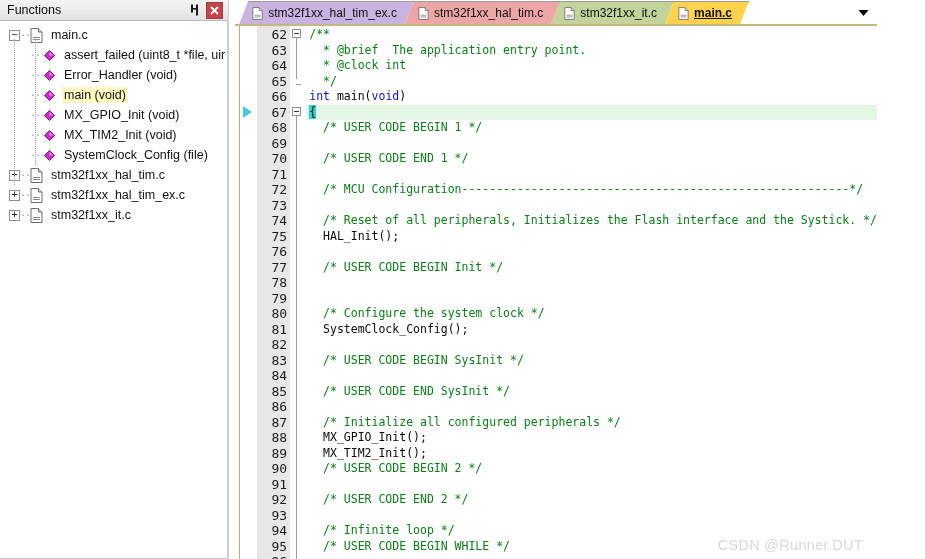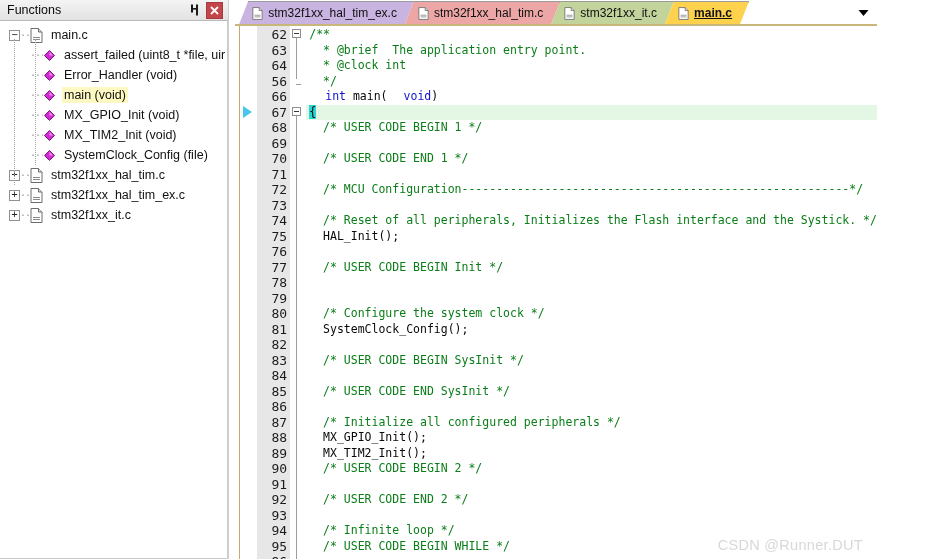"56" div.lrow { text: 56 -> 65 }
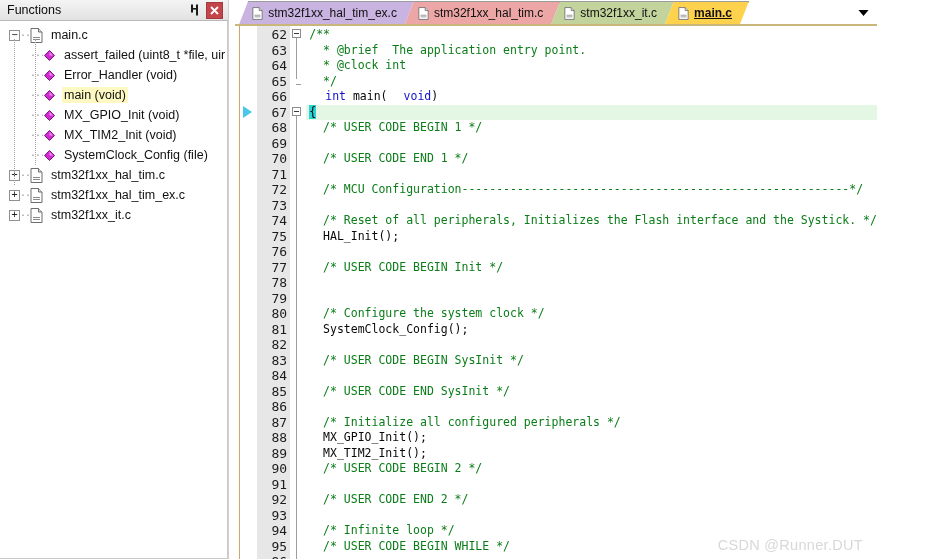"int" .tok-kw { margin-left: 16px -> none }
